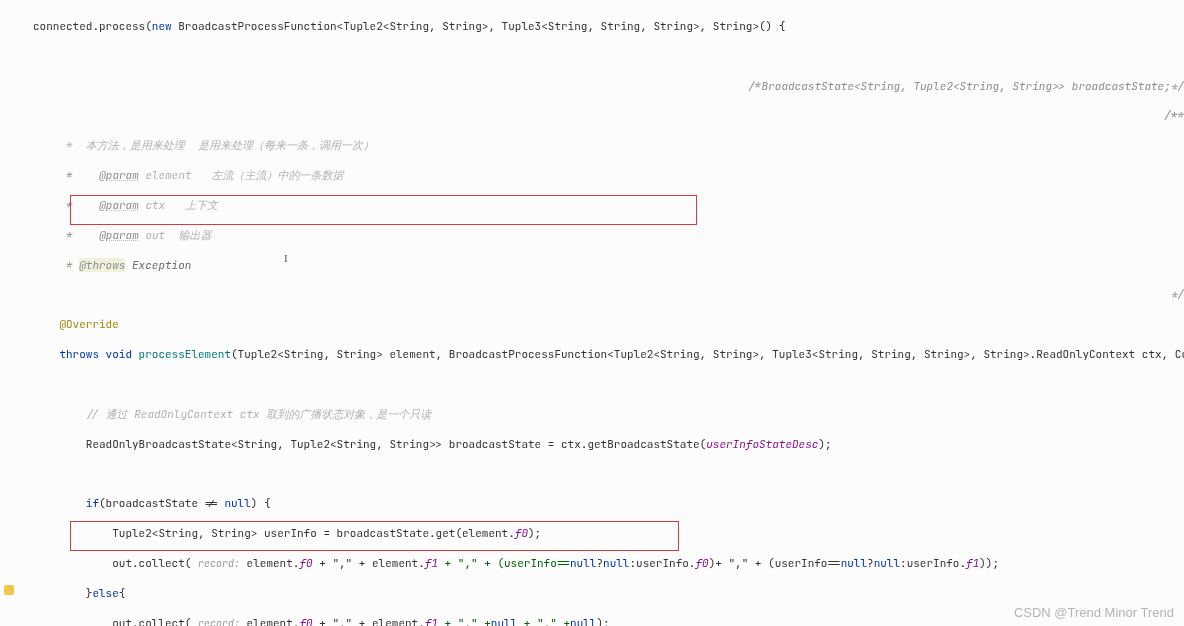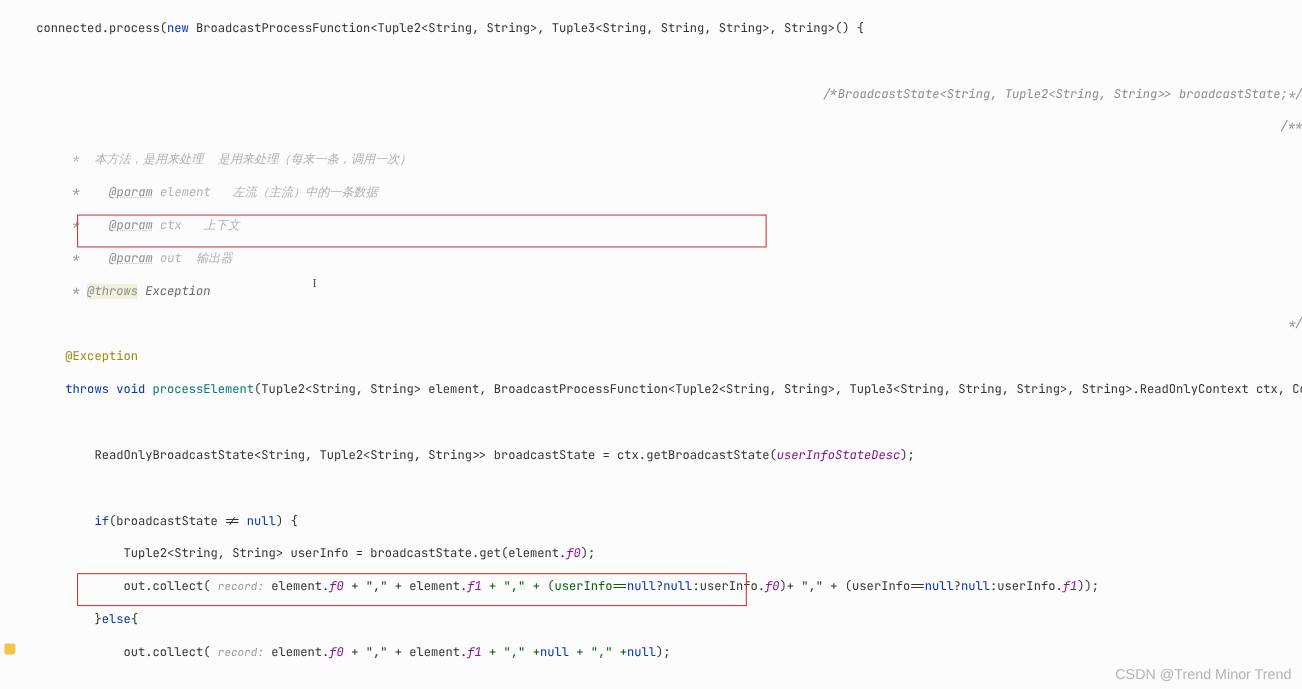"@Exception" span.ov { text: @Exception -> @Override }
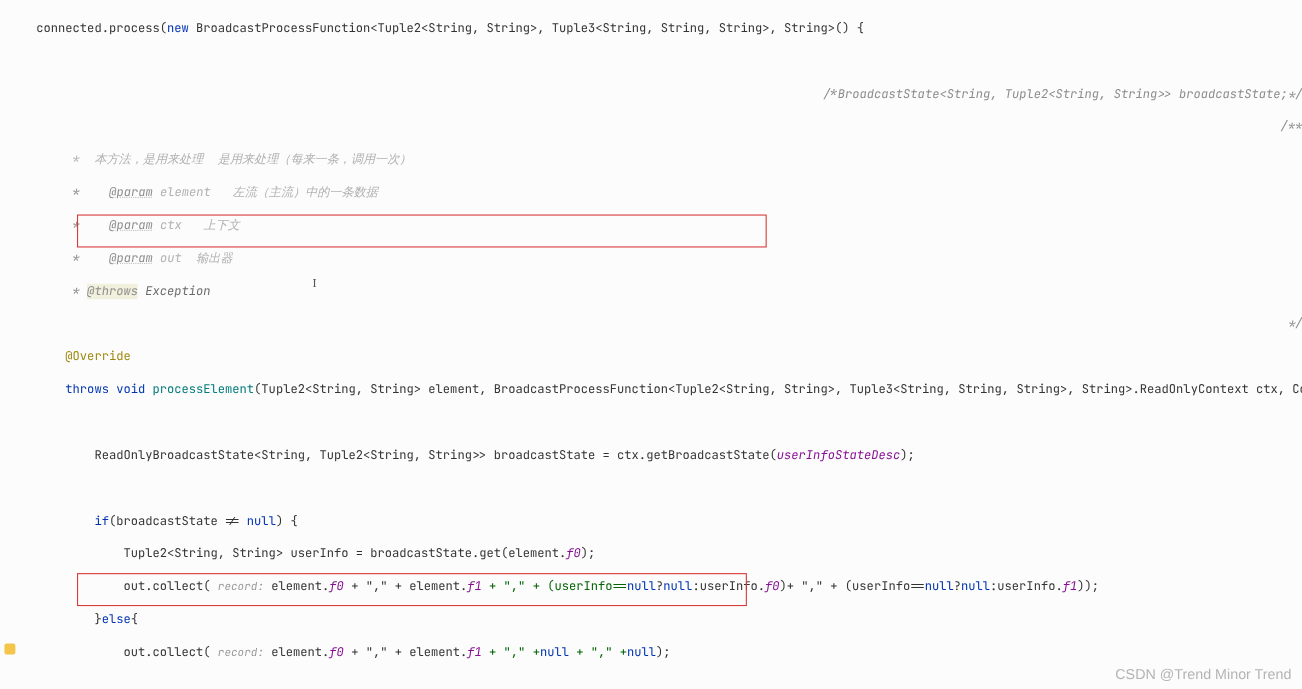"// 通过 ReadOnlyContext ctx" div.line { html: none -> <div><span> // 通过 ReadOnlyContext ctx 取到的广播状态对象，是一个只读</span></div> }
